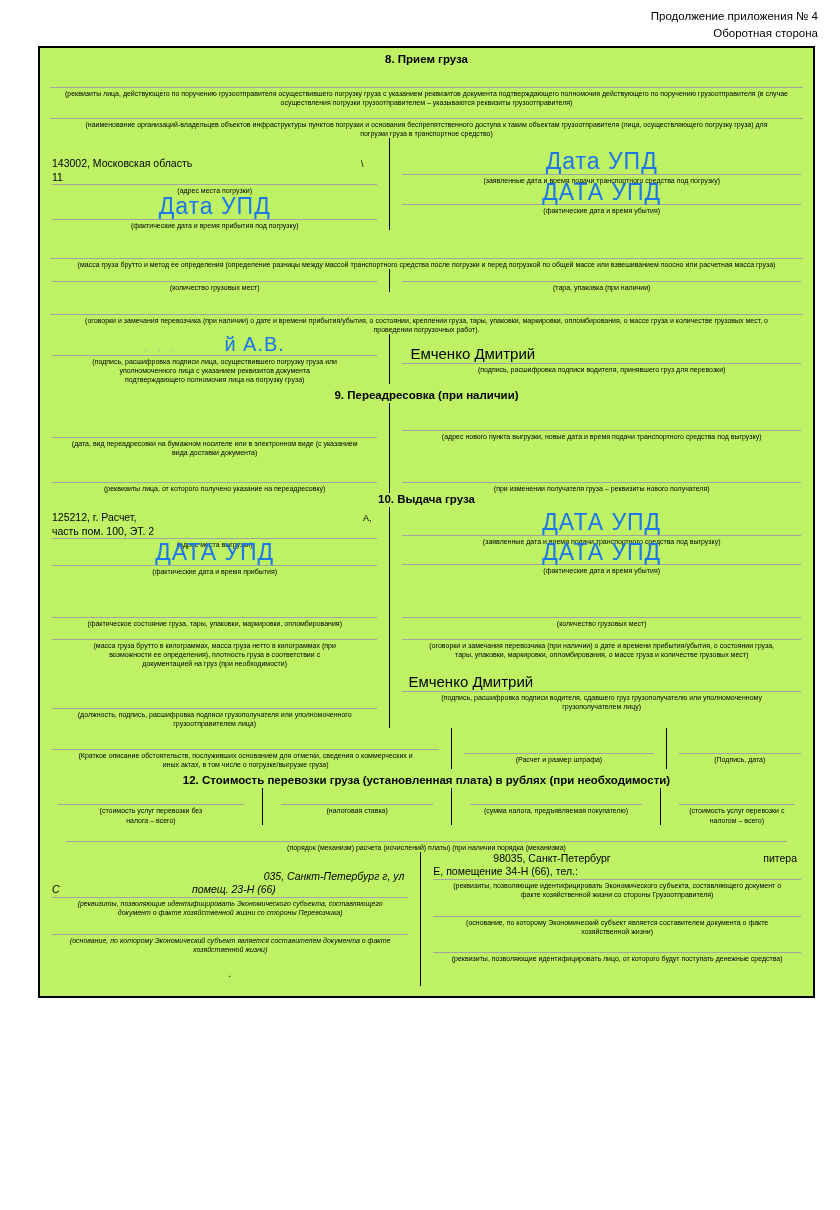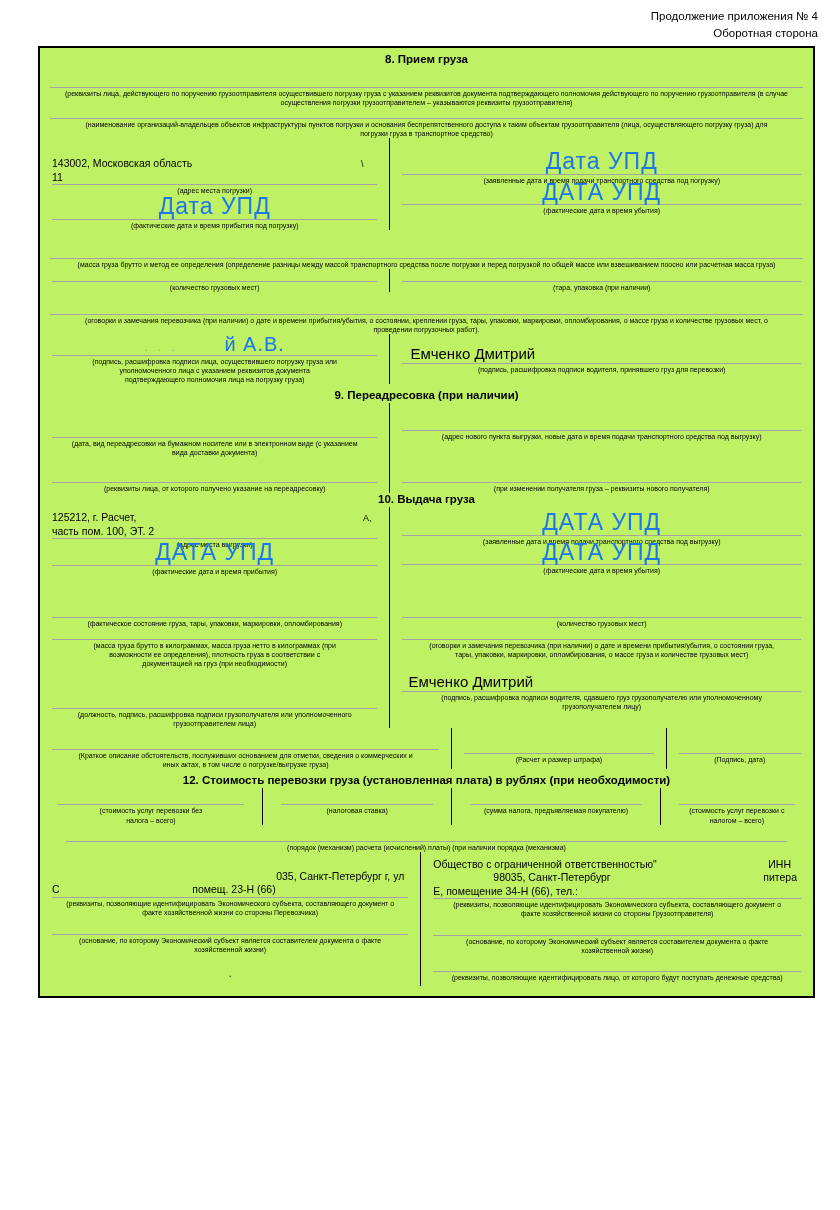"Общество с ограниченной" div.val { html: <div> <span>Общество с ограниченной ответственностью"</span> <span>ИНН</span> </div> -> none }
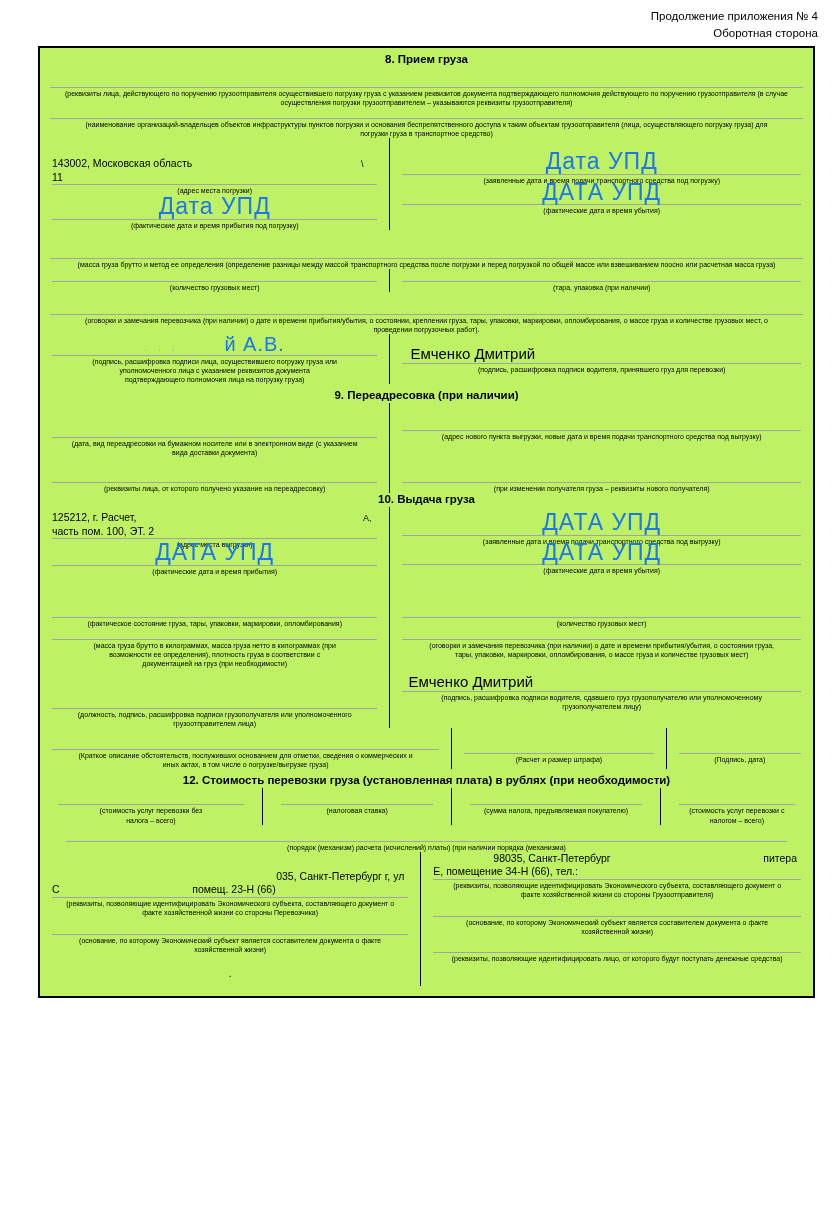"035, Санкт-Петербург г, ул" .half .col-l { font-style: none -> italic }
